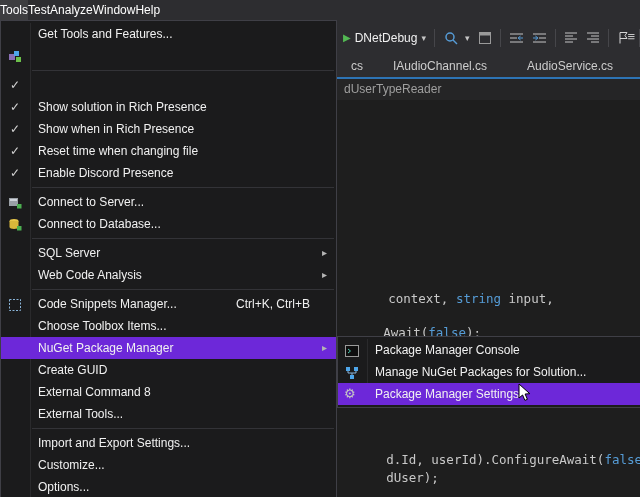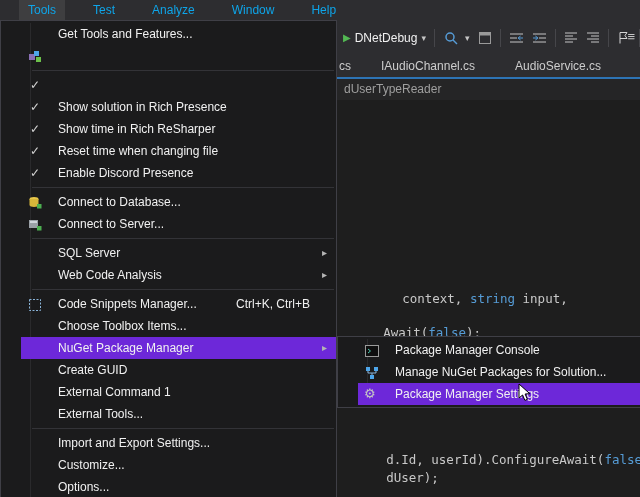"Tools" .mb-item { color: #0ea5e9 -> #ffffff; margin-left: 19px -> none; padding: 0 9px -> 0 0 }
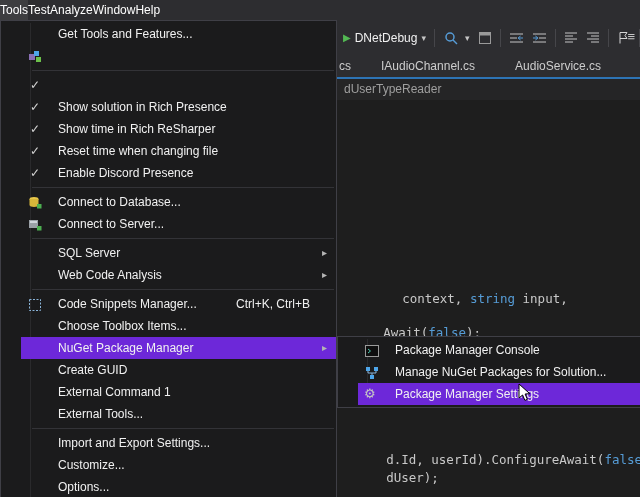"Get Tools and Features..." .menu-item { margin-left: 20px -> none }
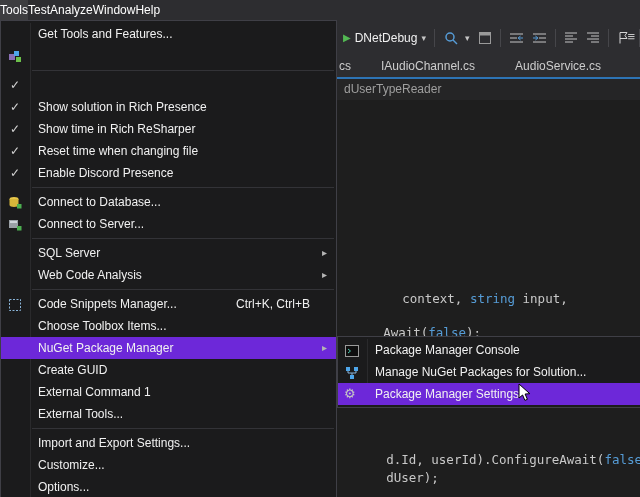"cs" .tab.partial { padding: 0 10px 0 2px -> 0 10px 0 14px }
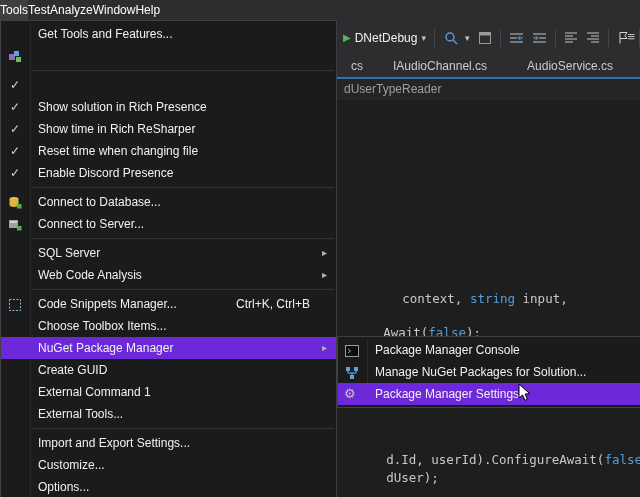"Show time in Rich ReSharper" span.mi-label { text: time in Rich ReSharper -> when in Rich Presence }
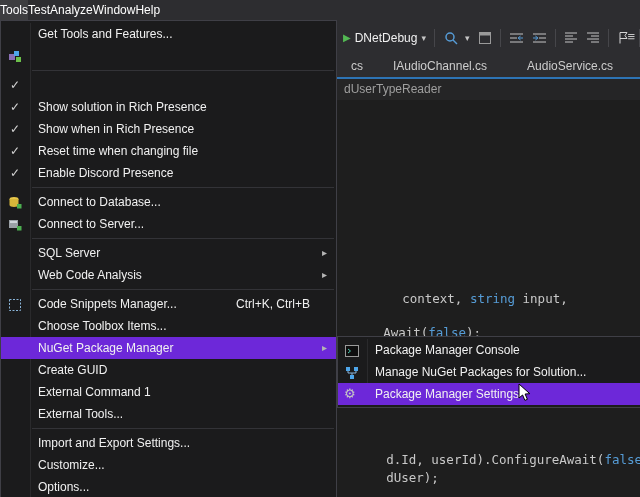"Connect to Database..." div.menu-item { order: before "Connect to Server..." -> after "Connect to Server..." }
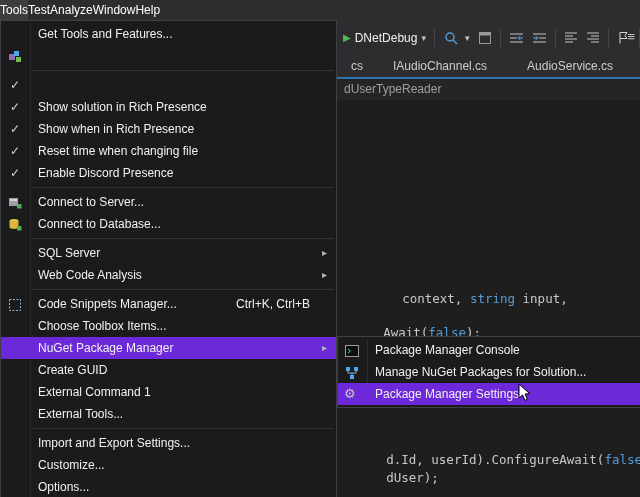"context, string input," div.code-line { left: 357px -> 343px }
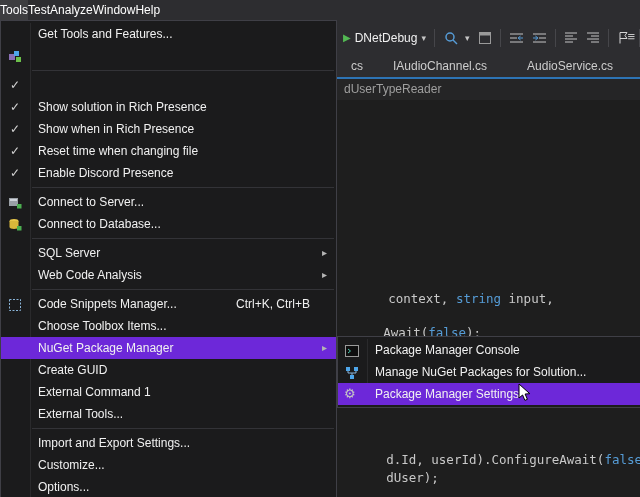"External Command 1" span.mi-label { text: 1 -> 8 }
